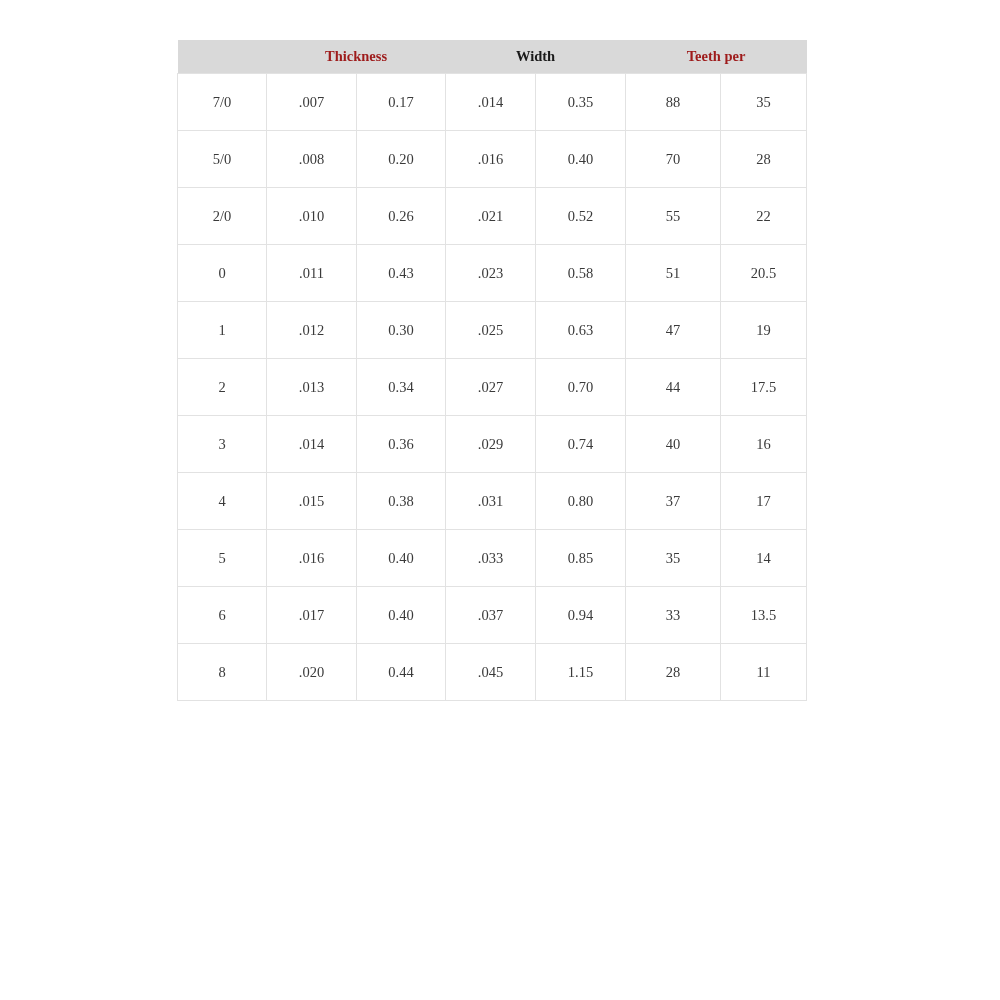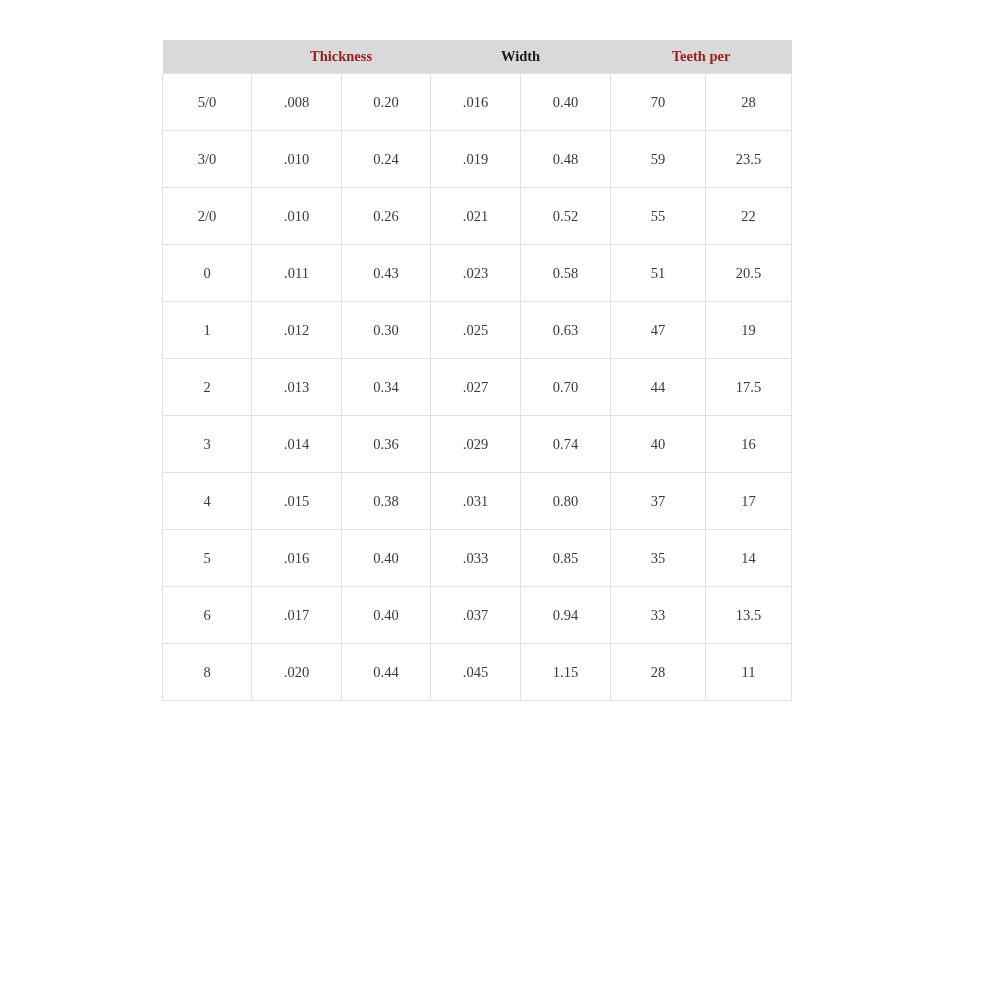"Thickness" .table-wrap { left: 162px -> 177px }
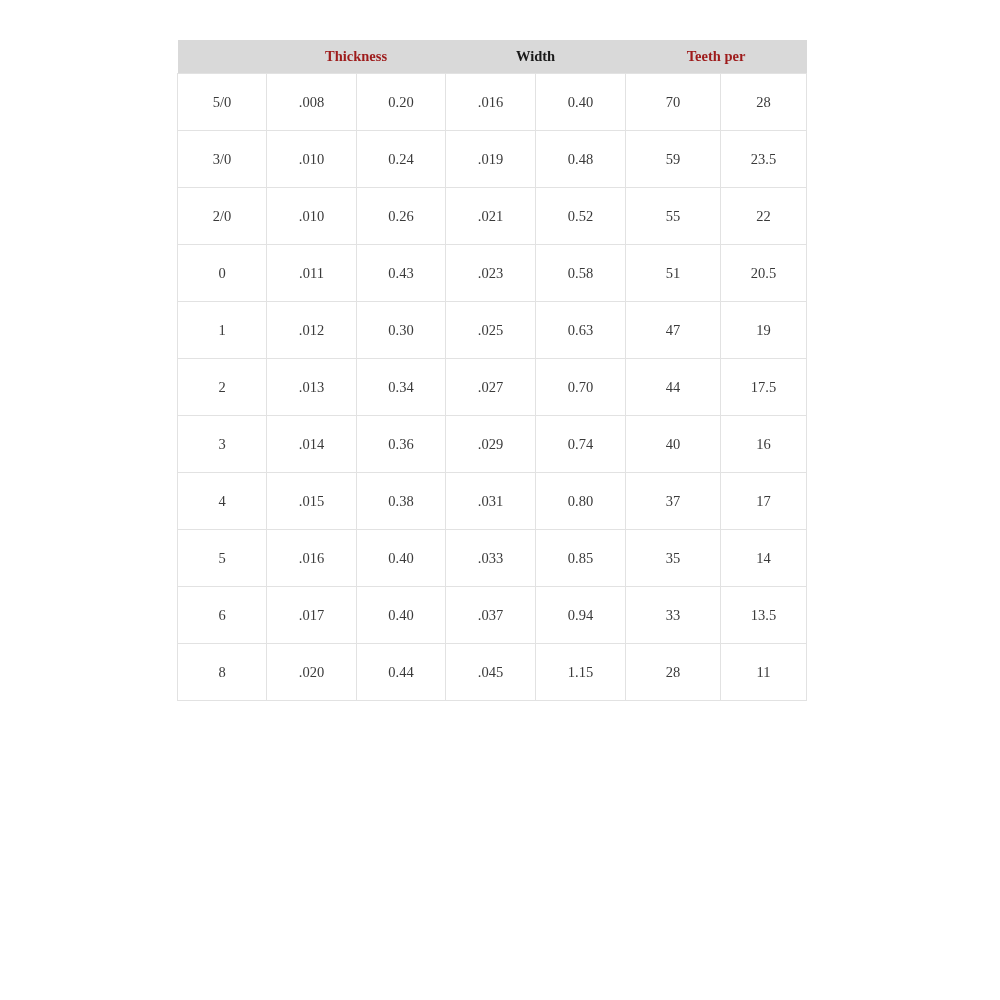"7/0" tr { html: none -> <tr> <td>7/0</td> <td>.007</td> <td>0.17</td> <td>.014</td> <td>0.35</td> <td>88</td> <td>35</td> </tr> }
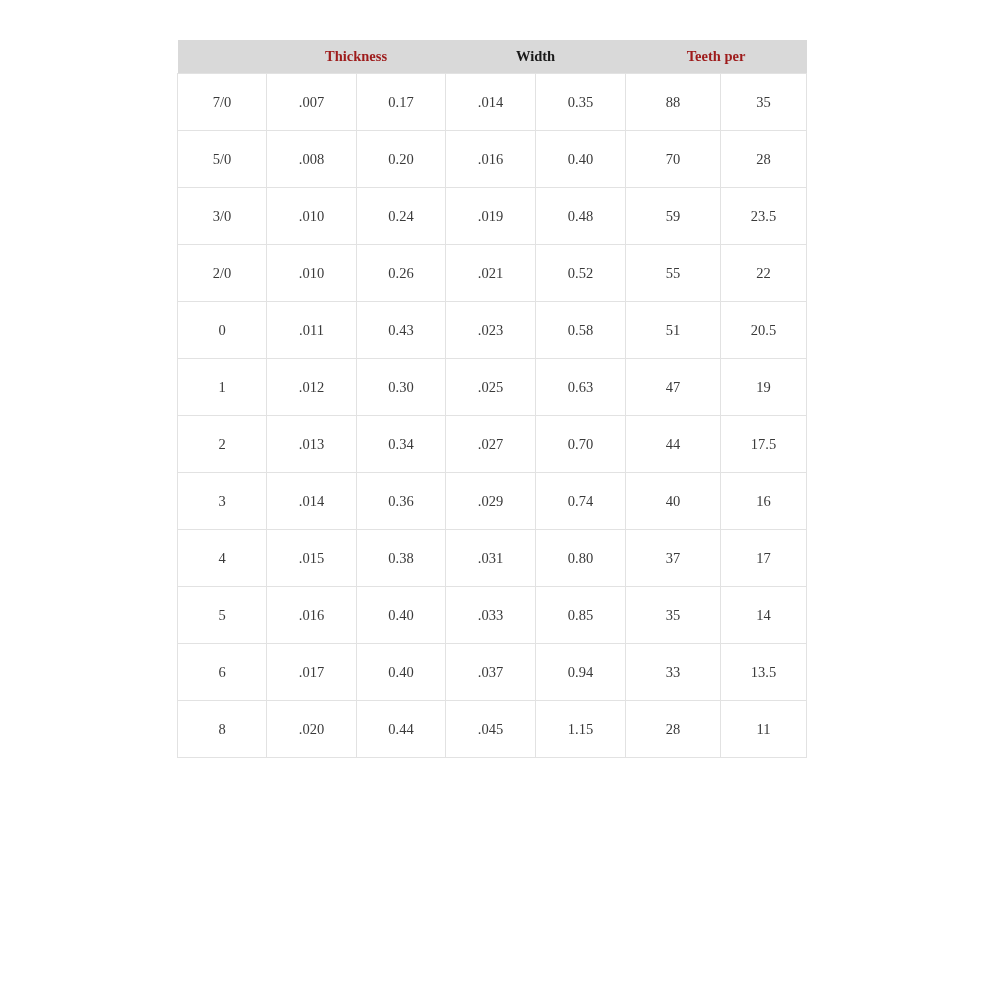"3/0" tr { html: <tr> <td>3/0</td> <td>.010</td> <td>0.24</td> <td>.019</td> <td>0.48</td> <td>59</td> <td>23.5</td> </tr> -> none }
